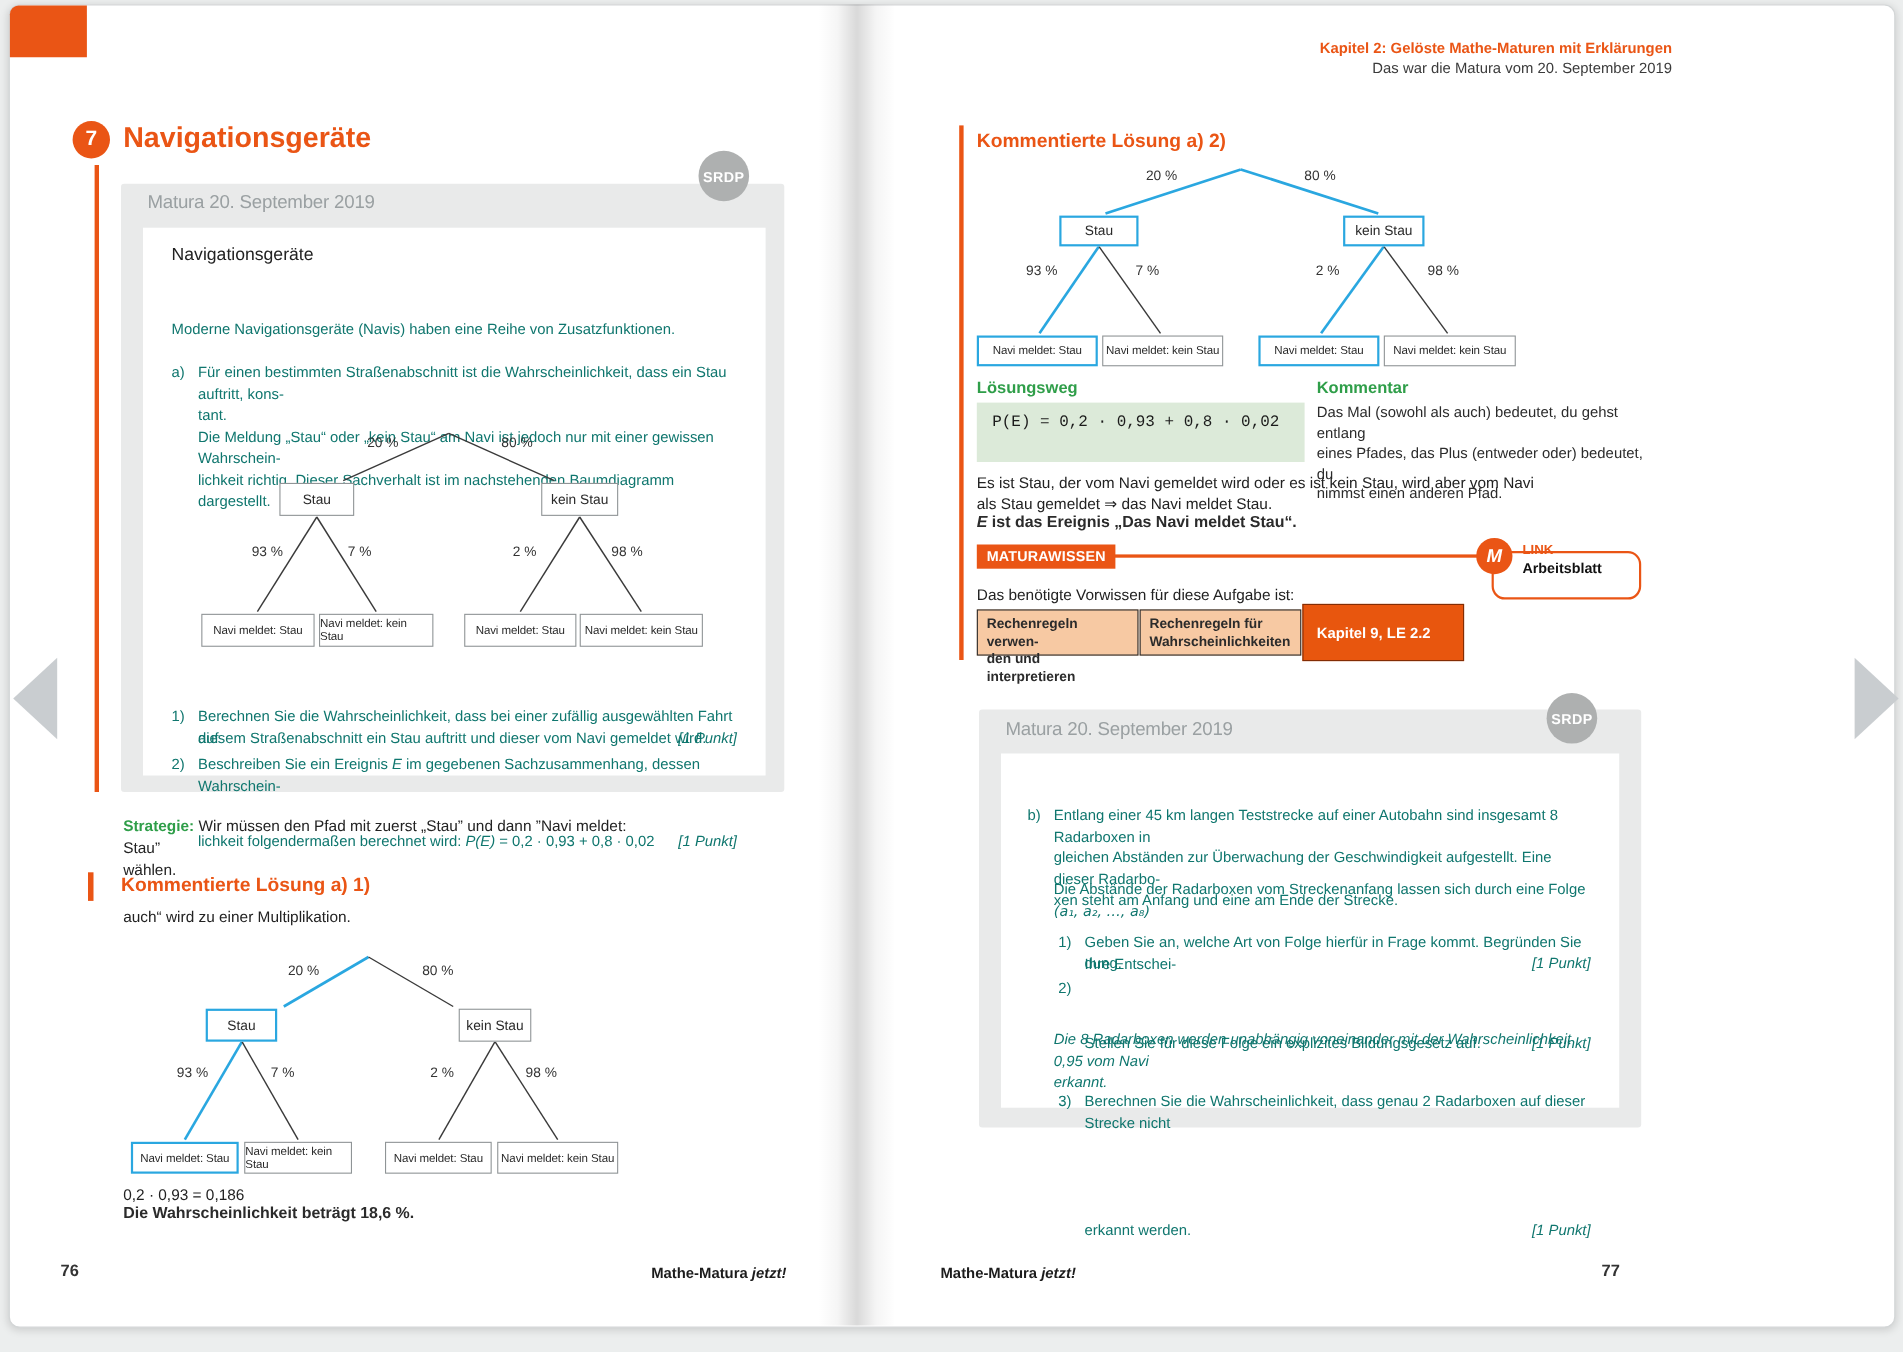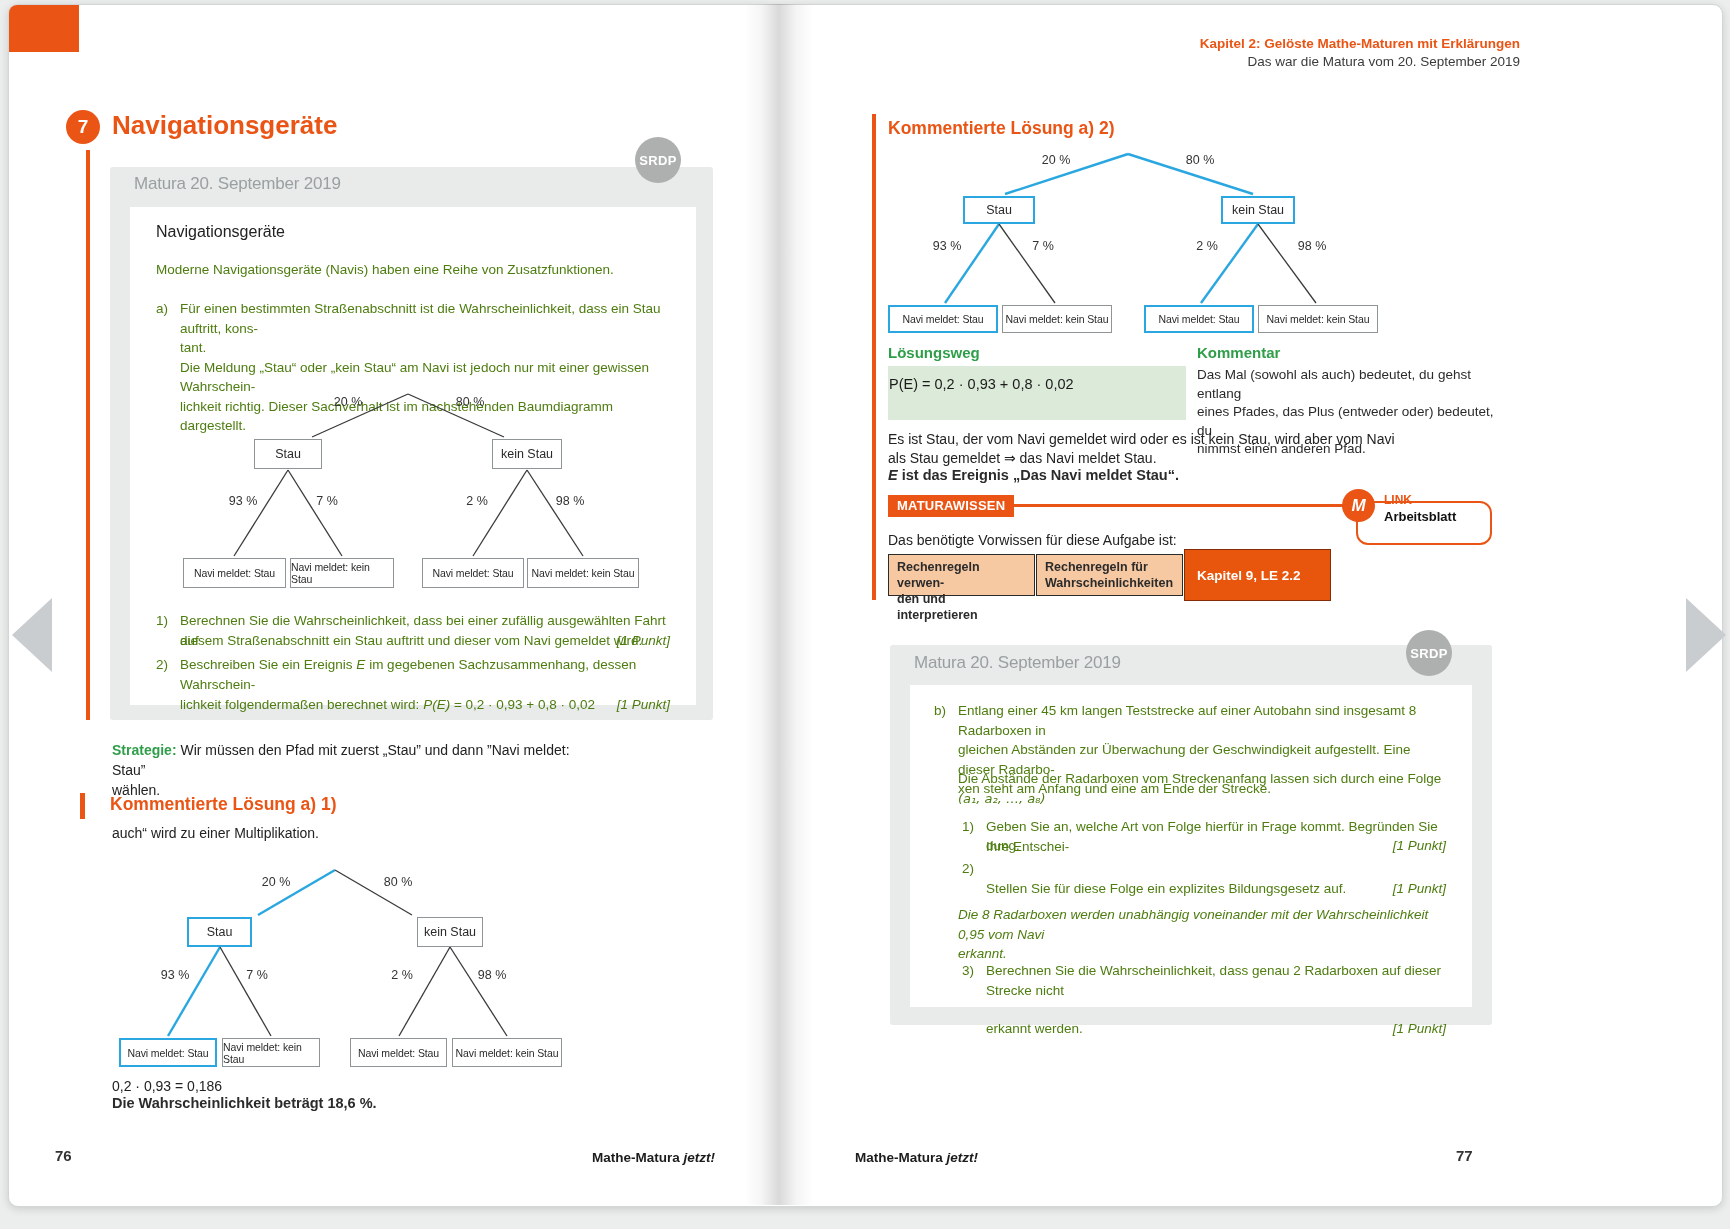"Moderne Navigationsgeräte (Navis) haben" .exam { color: #4d7c0f -> #0f766e; margin-top: none -> 30px }
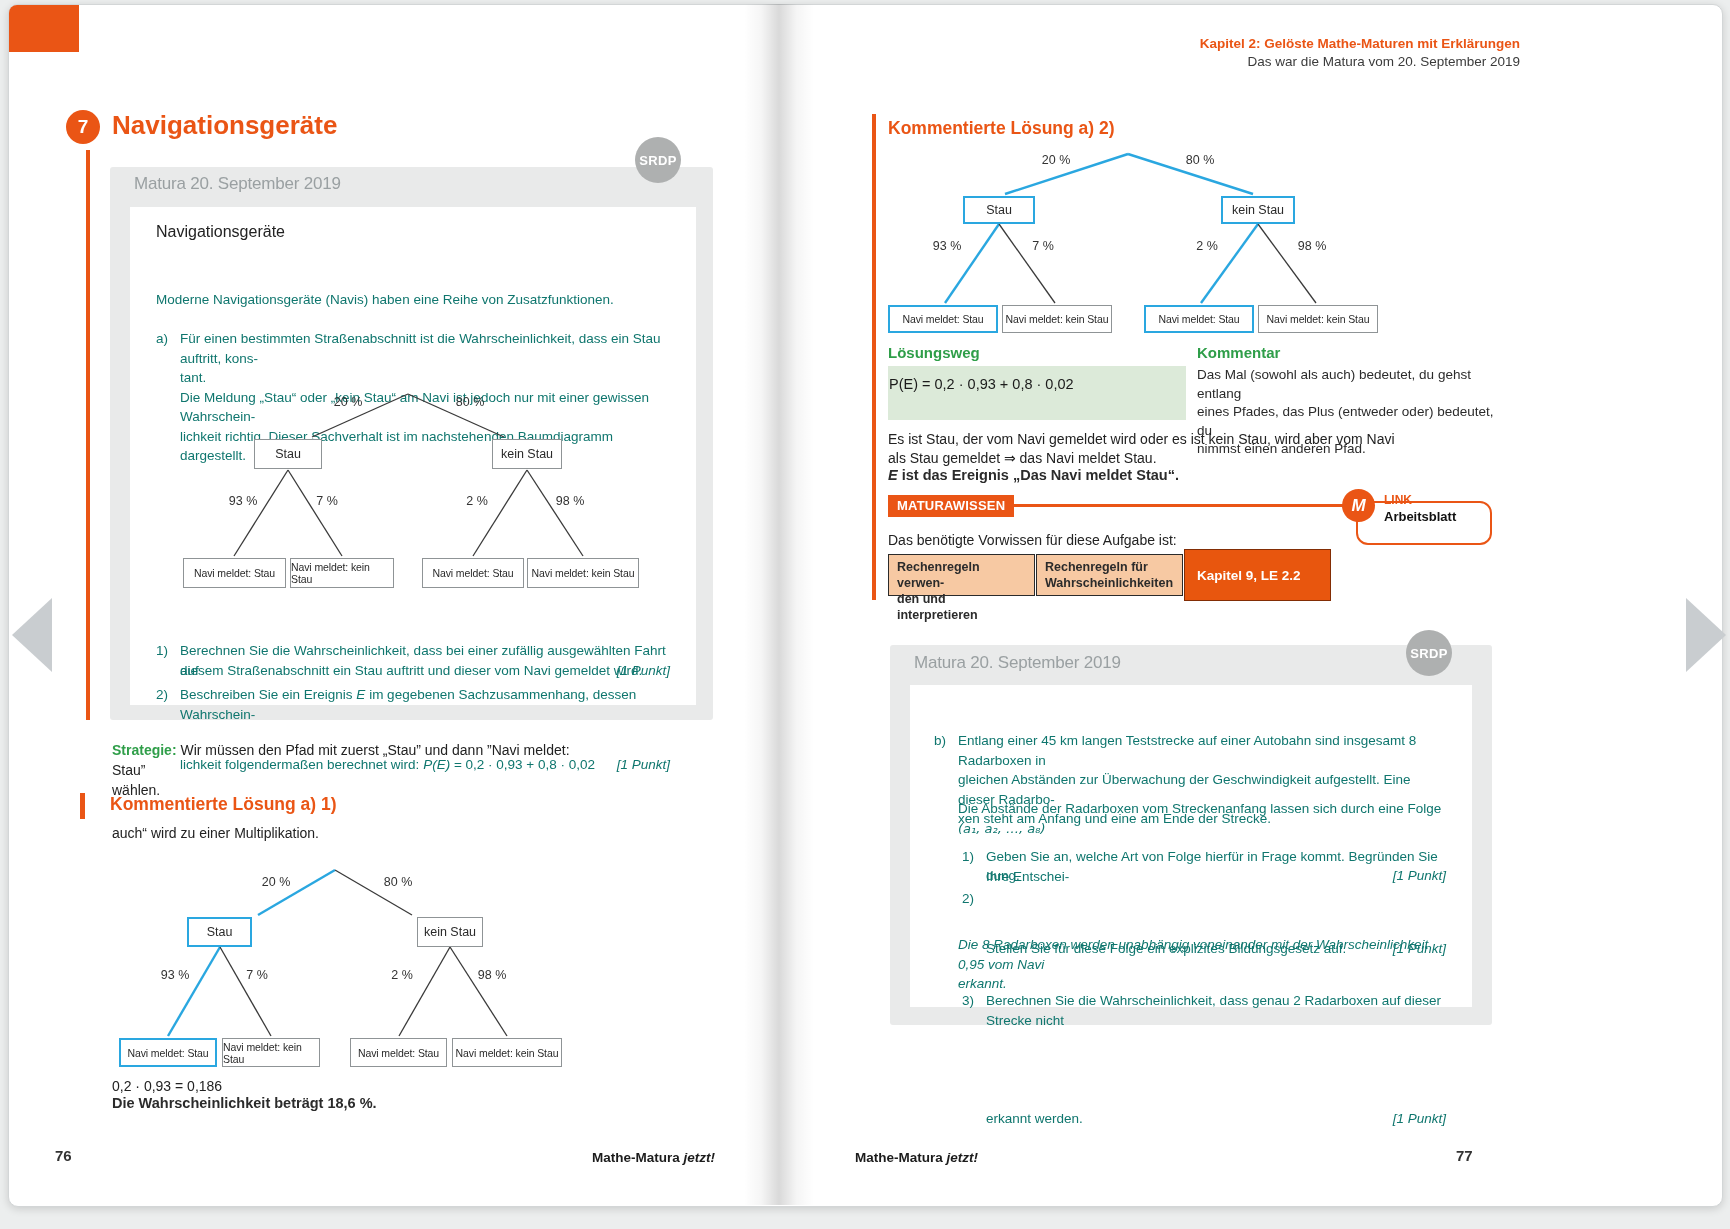"P(E) = 0,2 · 0,93" .formula { font-family: Liberation Sans, sans-serif -> Liberation Mono, monospace; padding: 10px 1px -> 10px 14px }
